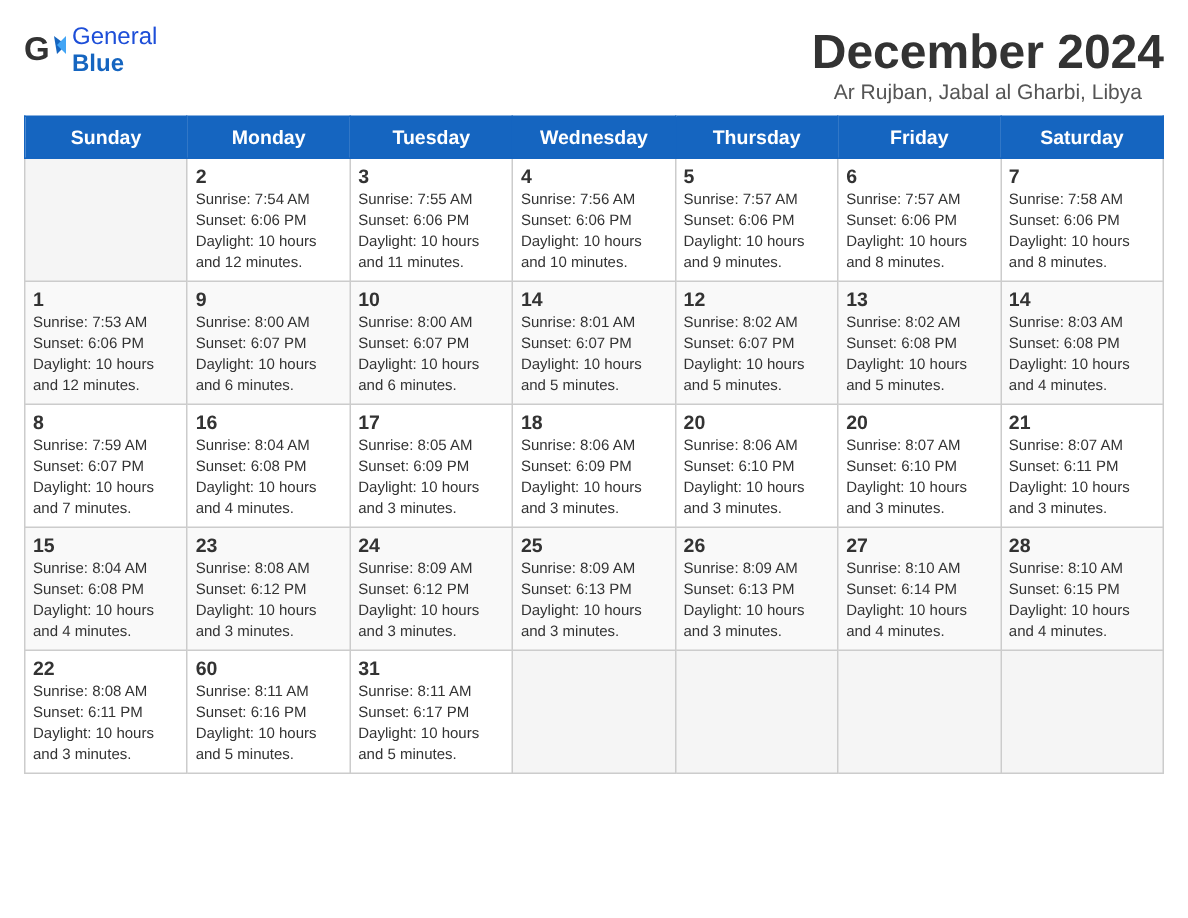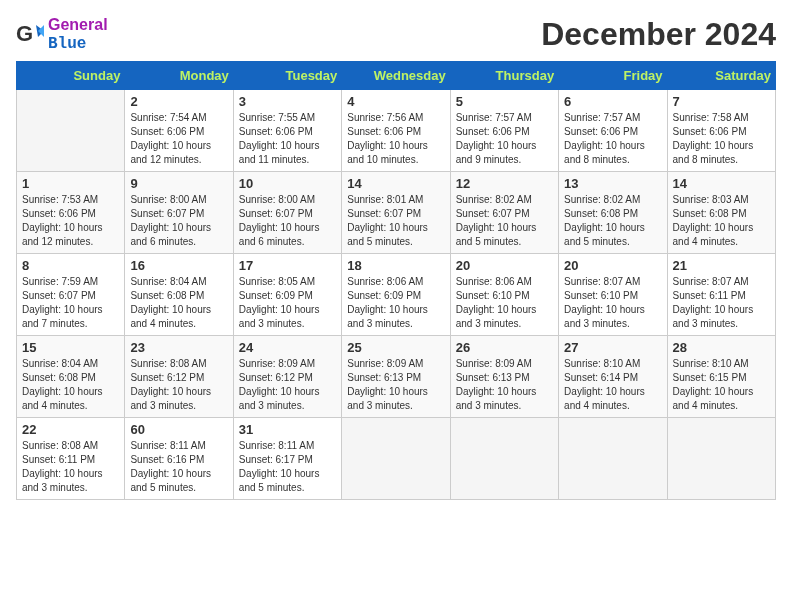"General" span { color: #a21caf -> #1d4ed8; font-weight: bold -> normal }
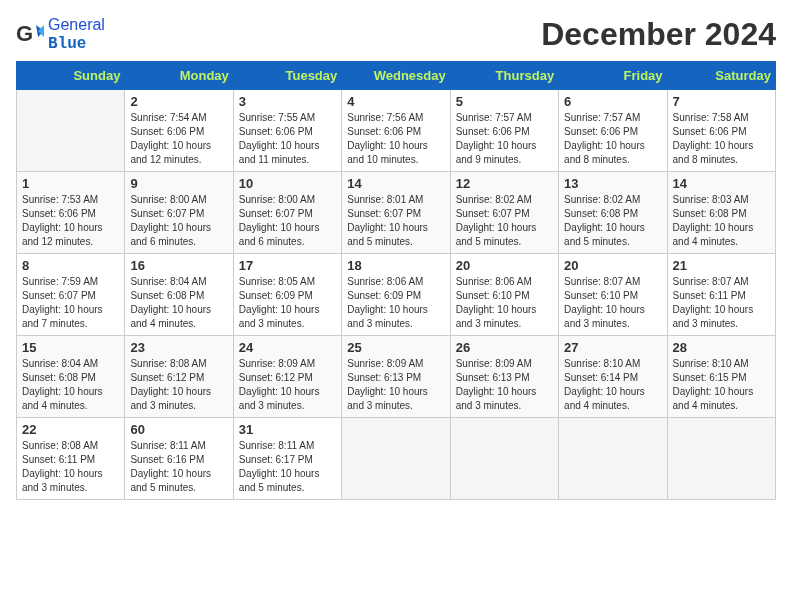"Blue" span { font-family: Liberation Mono, monospace -> none }
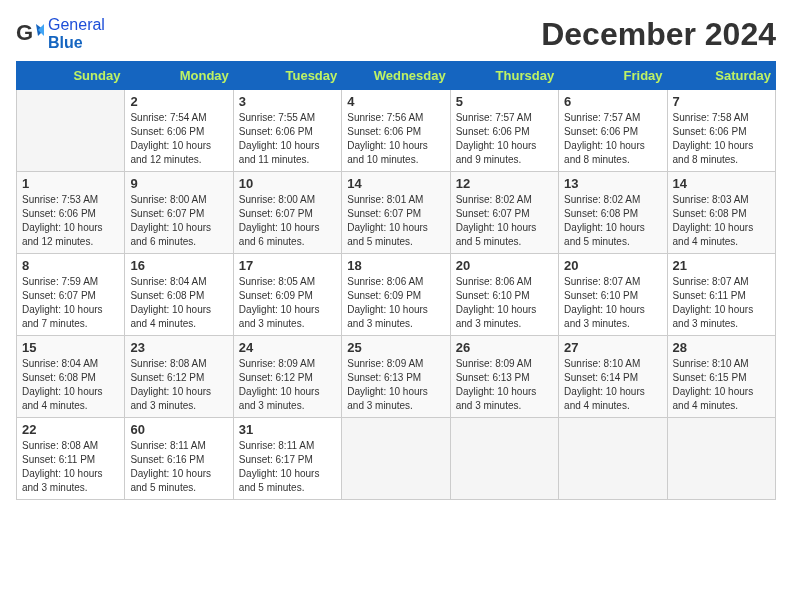"Ar Rujban, Jabal al Gharbi," div.location-subtitle { html: none -> <div>Ar Rujban, Jabal al Gharbi, Libya</div> }
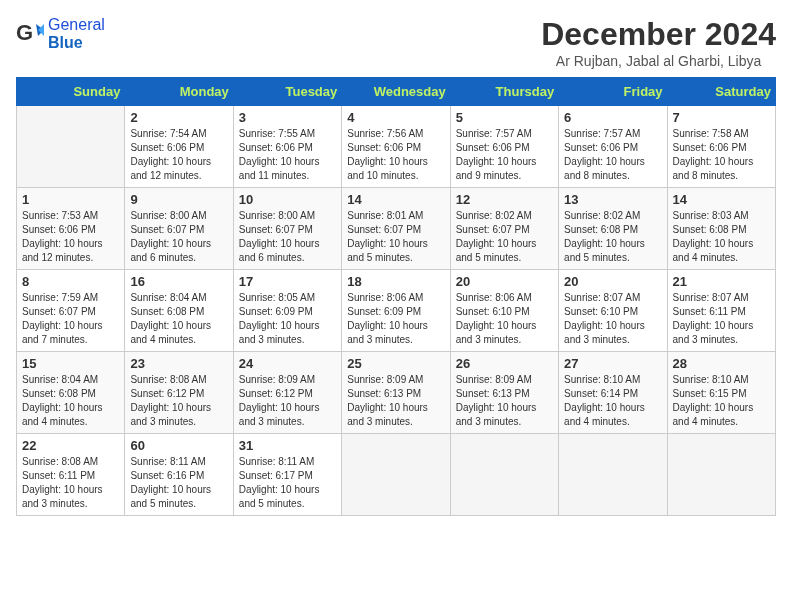"Sunday" thead tr th { color: #bef264 -> #ffffff; text-align: right -> center }
